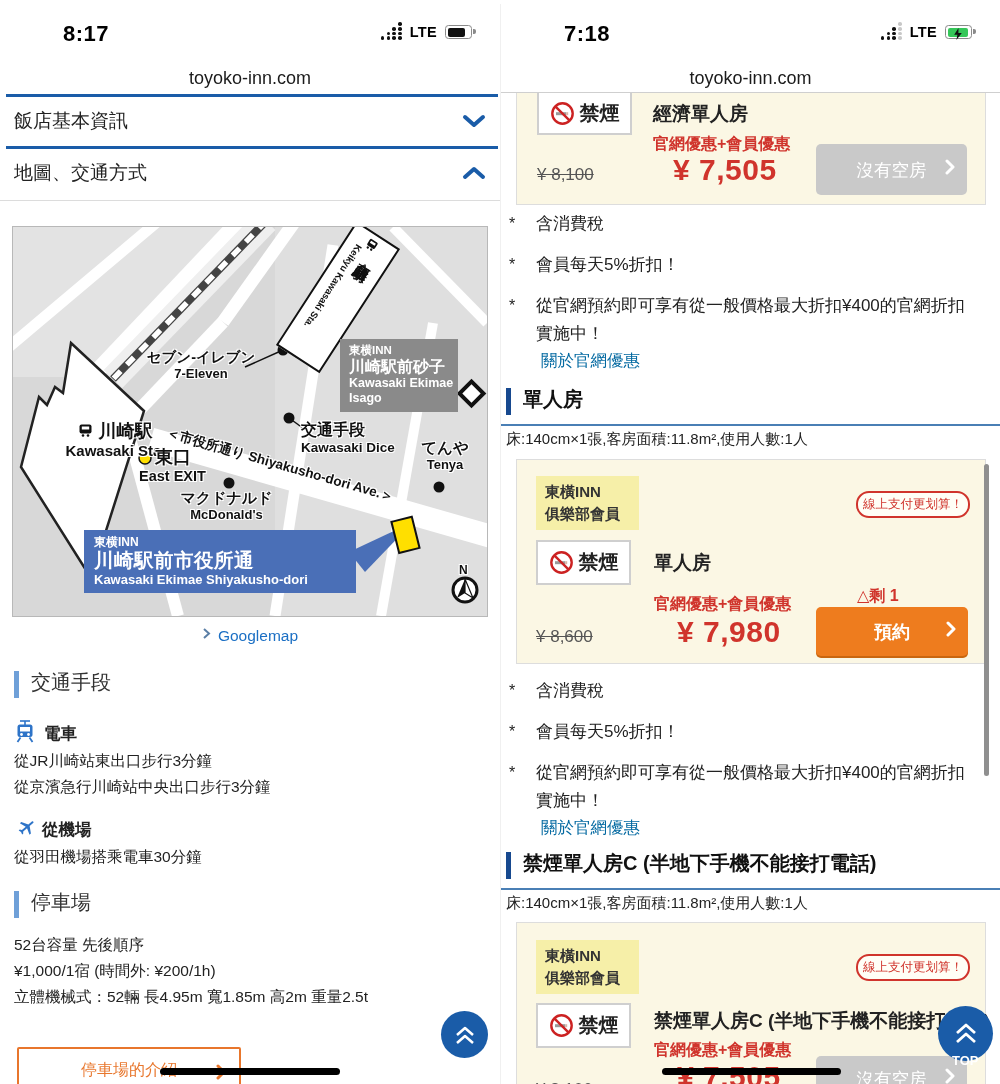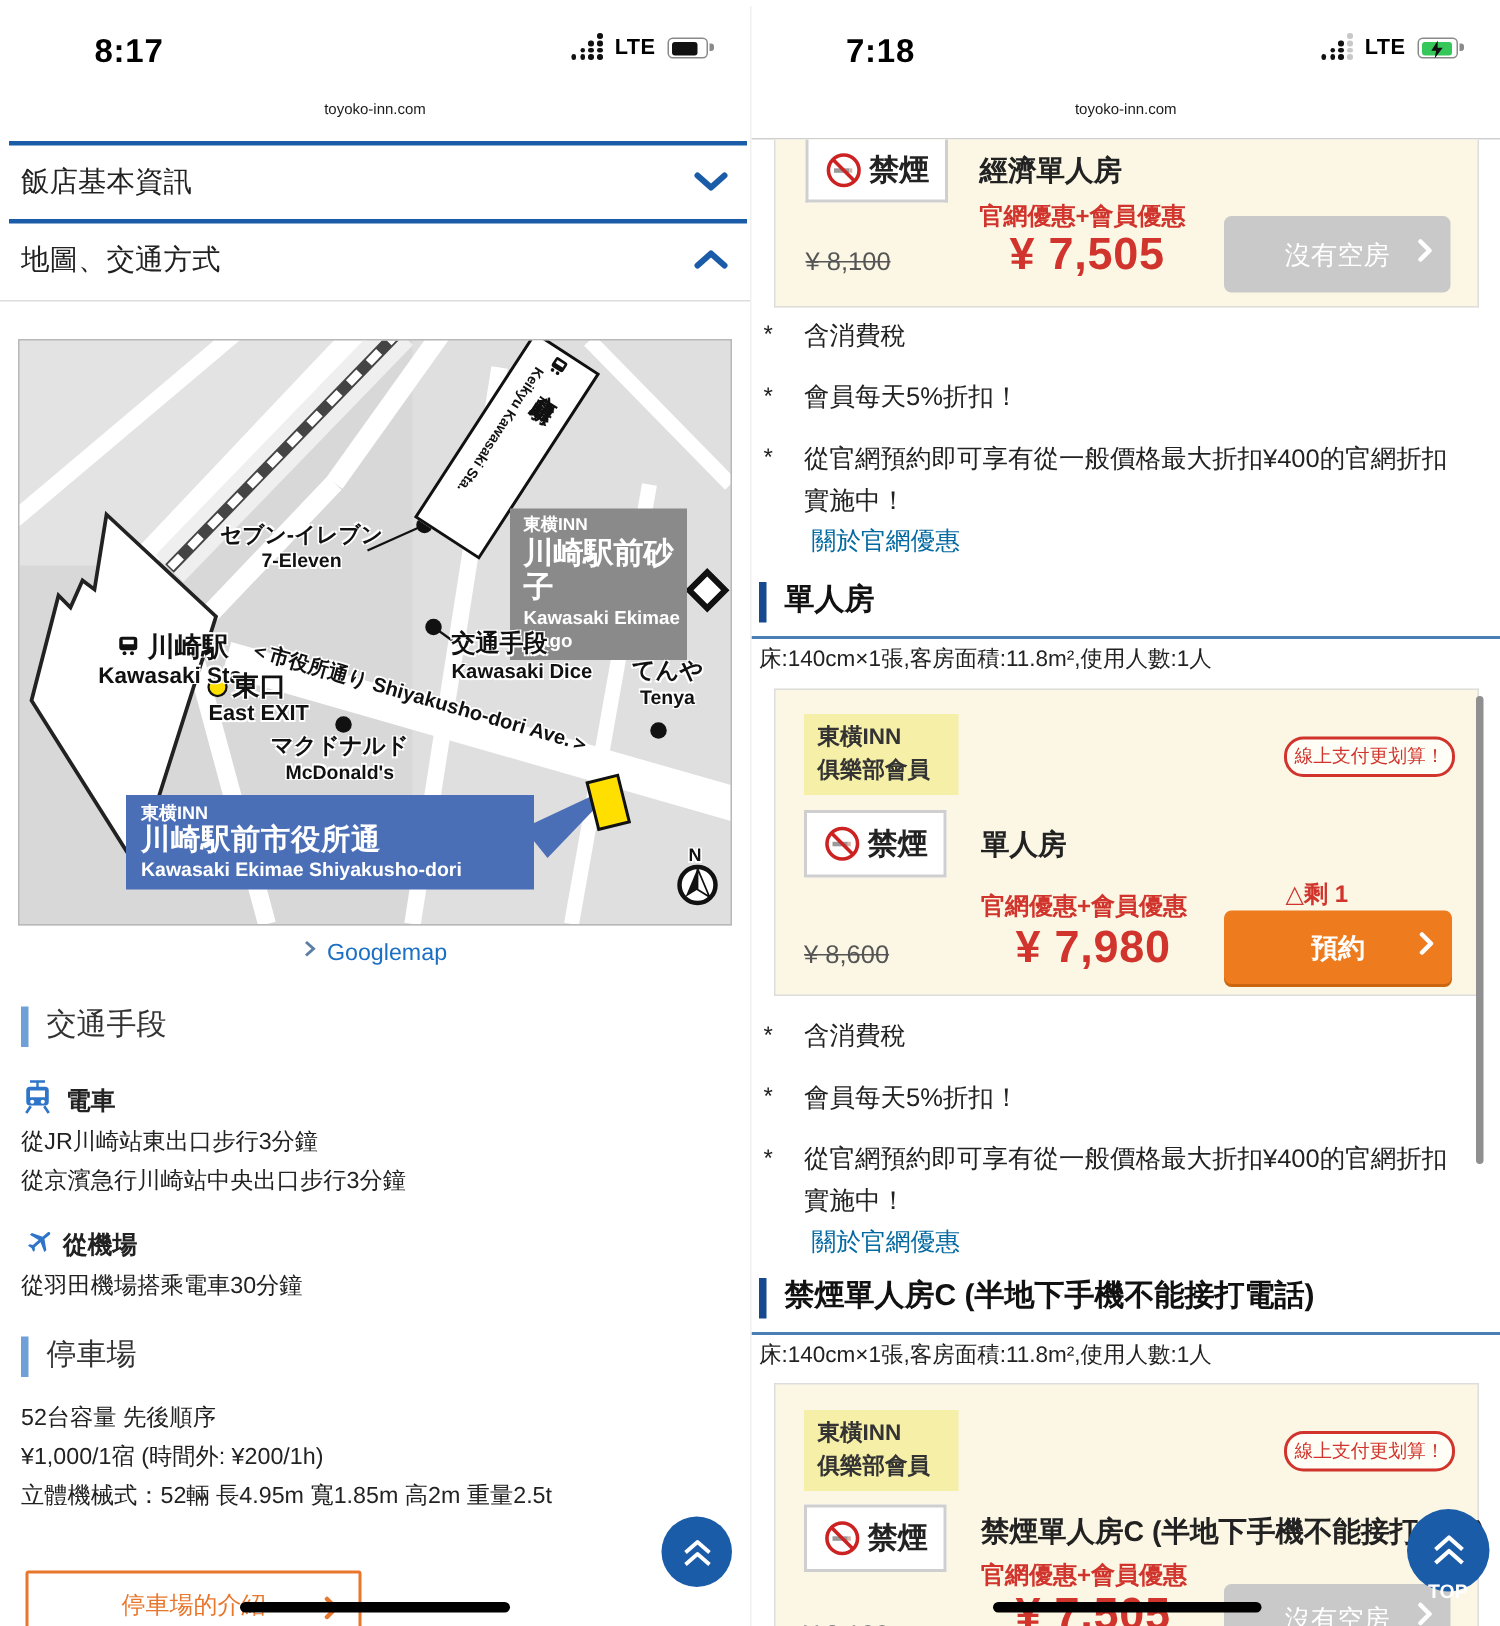"toyoko-inn.com" .url { font-size: 10px -> 18px }
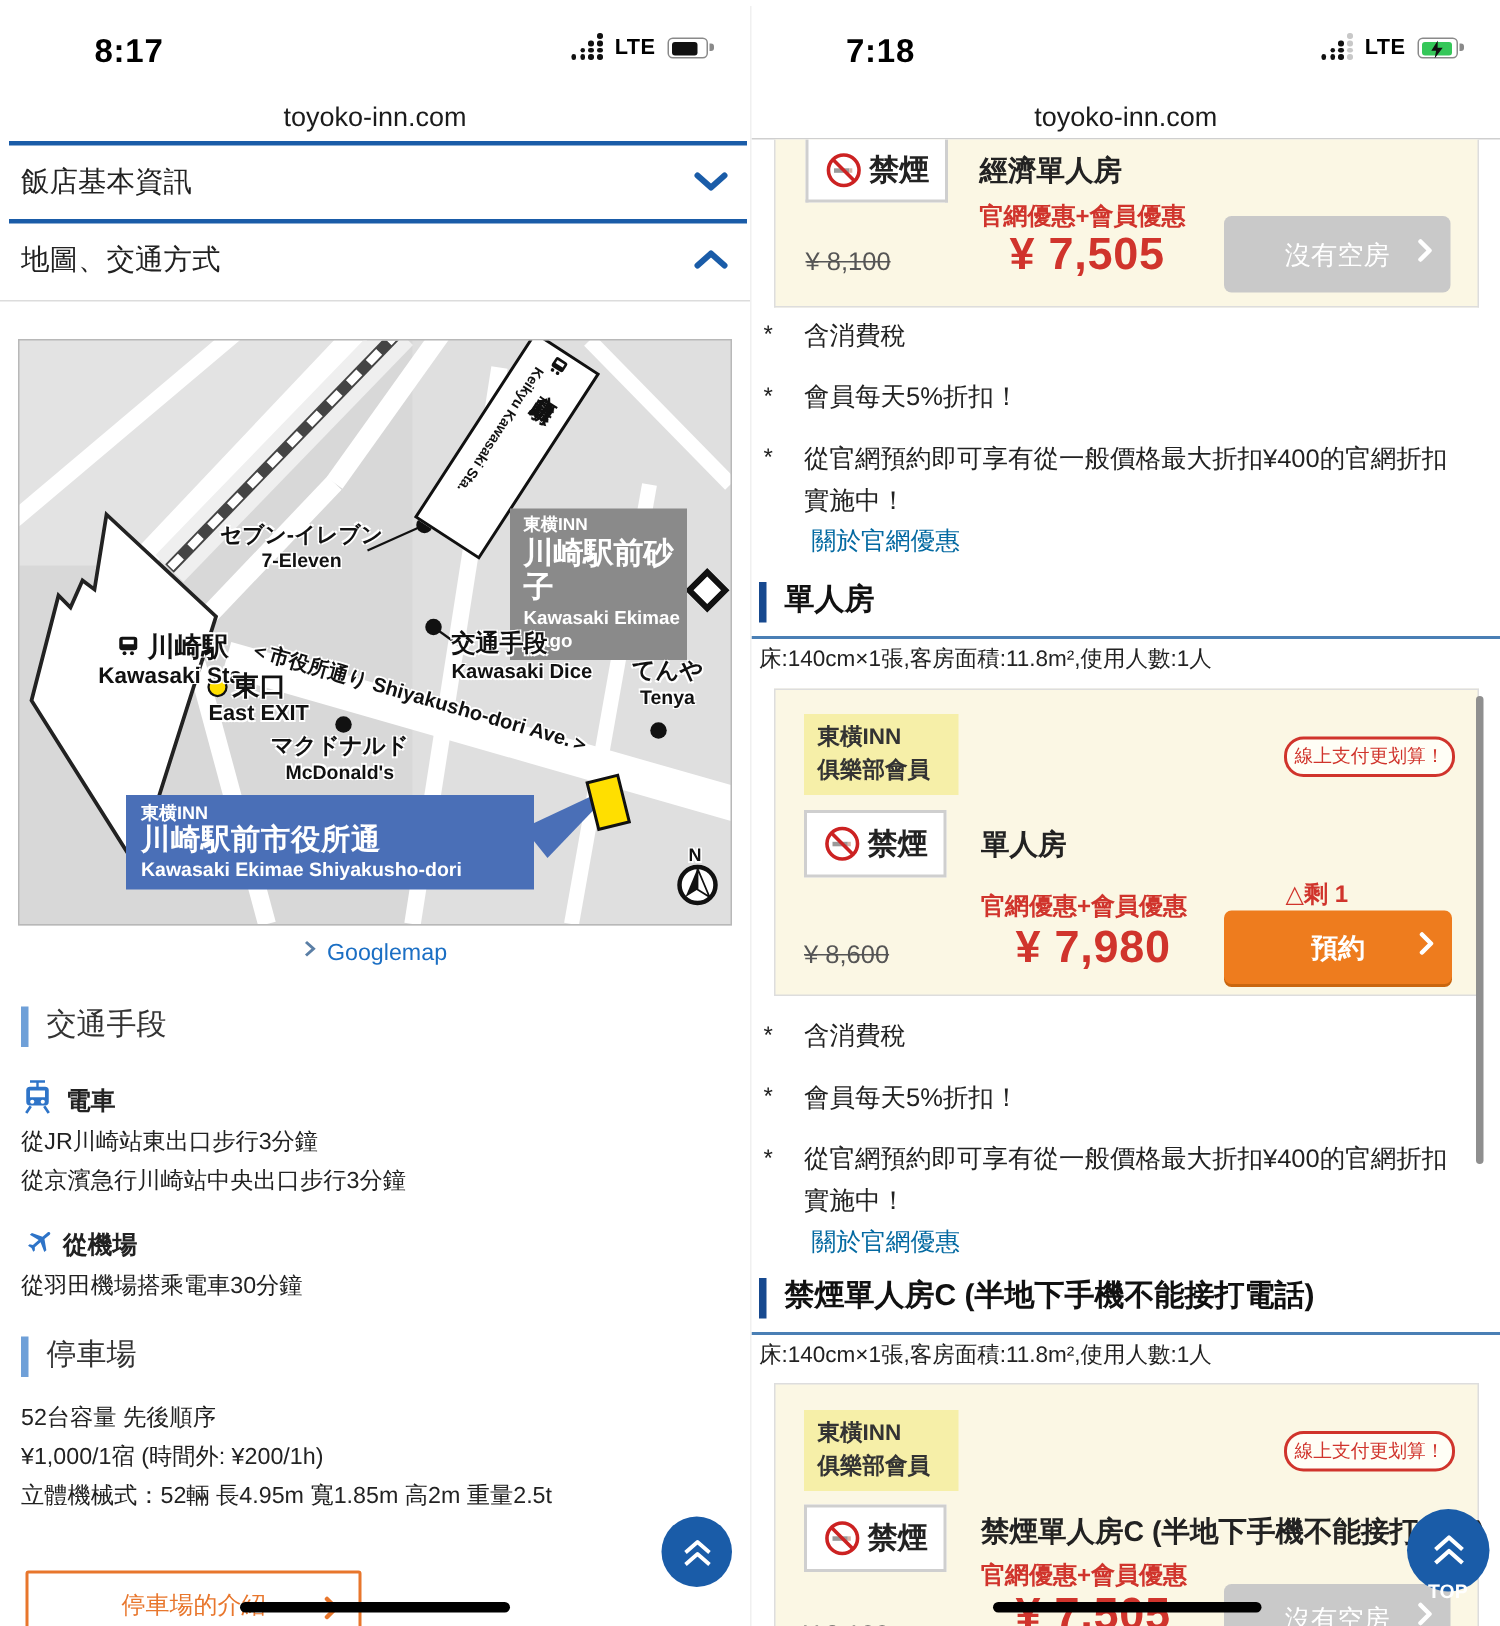"川崎駅前砂子" #mIsago .l2 { font-size: 20px -> 16px }
